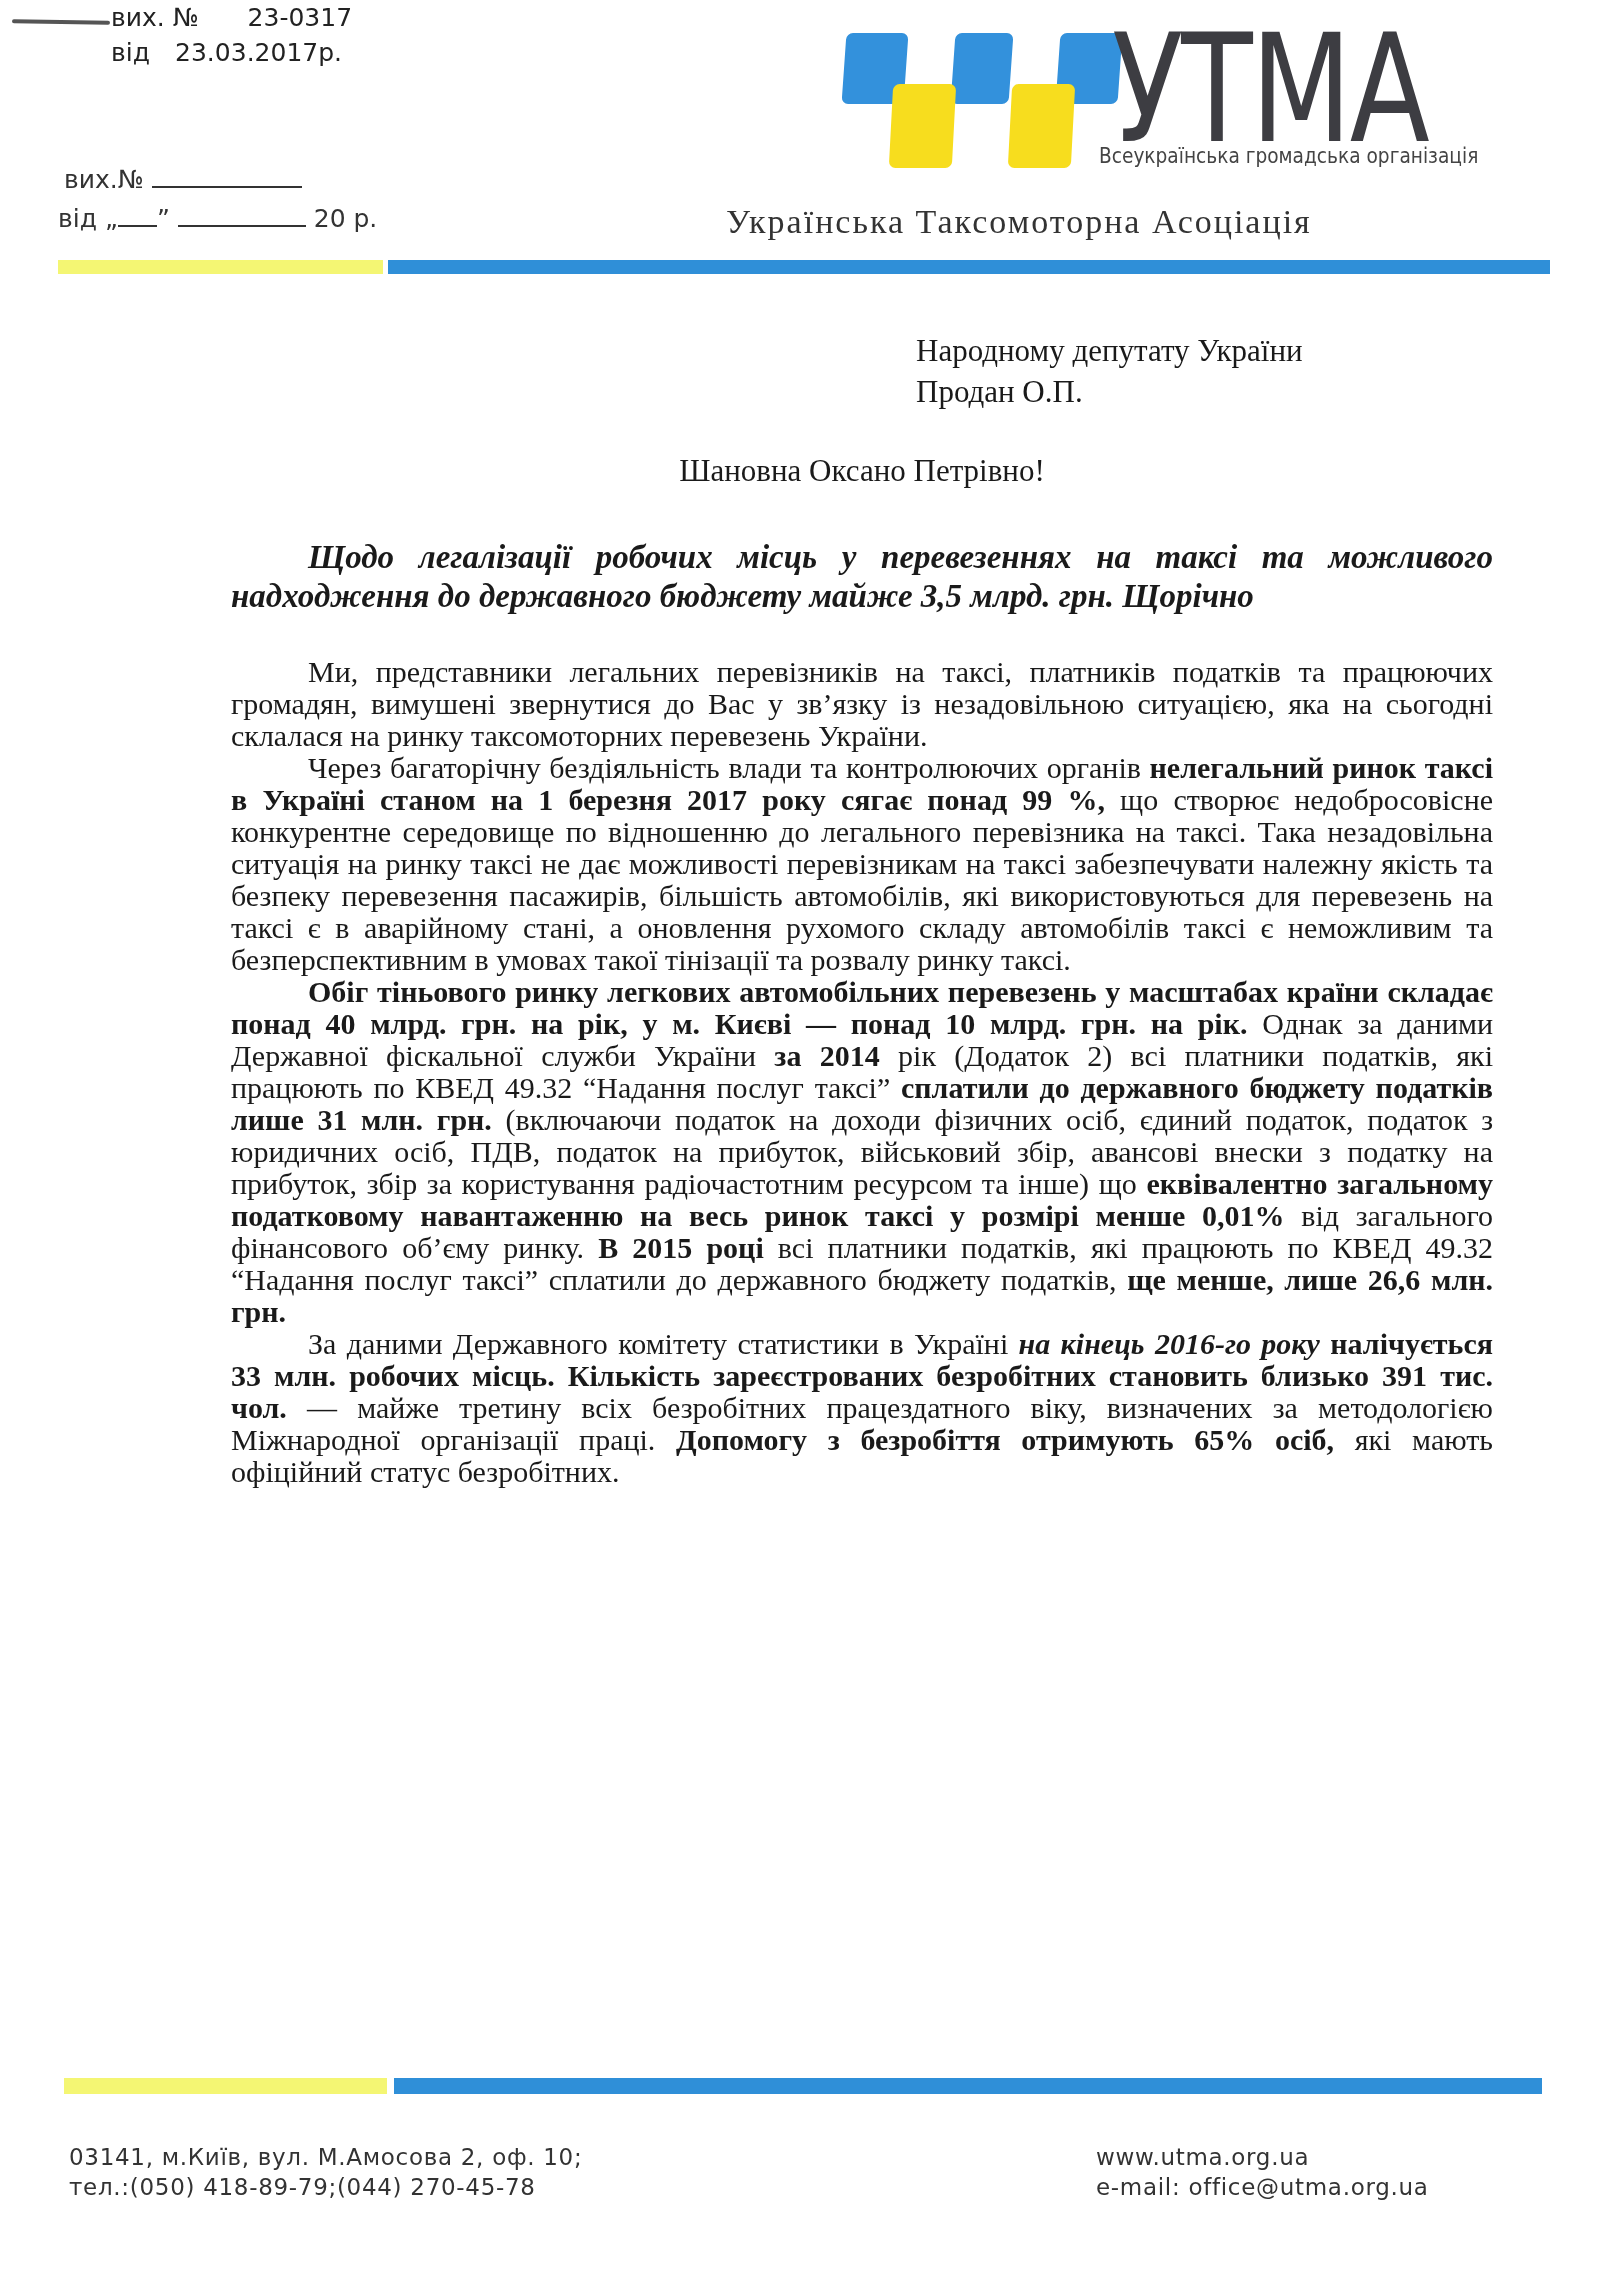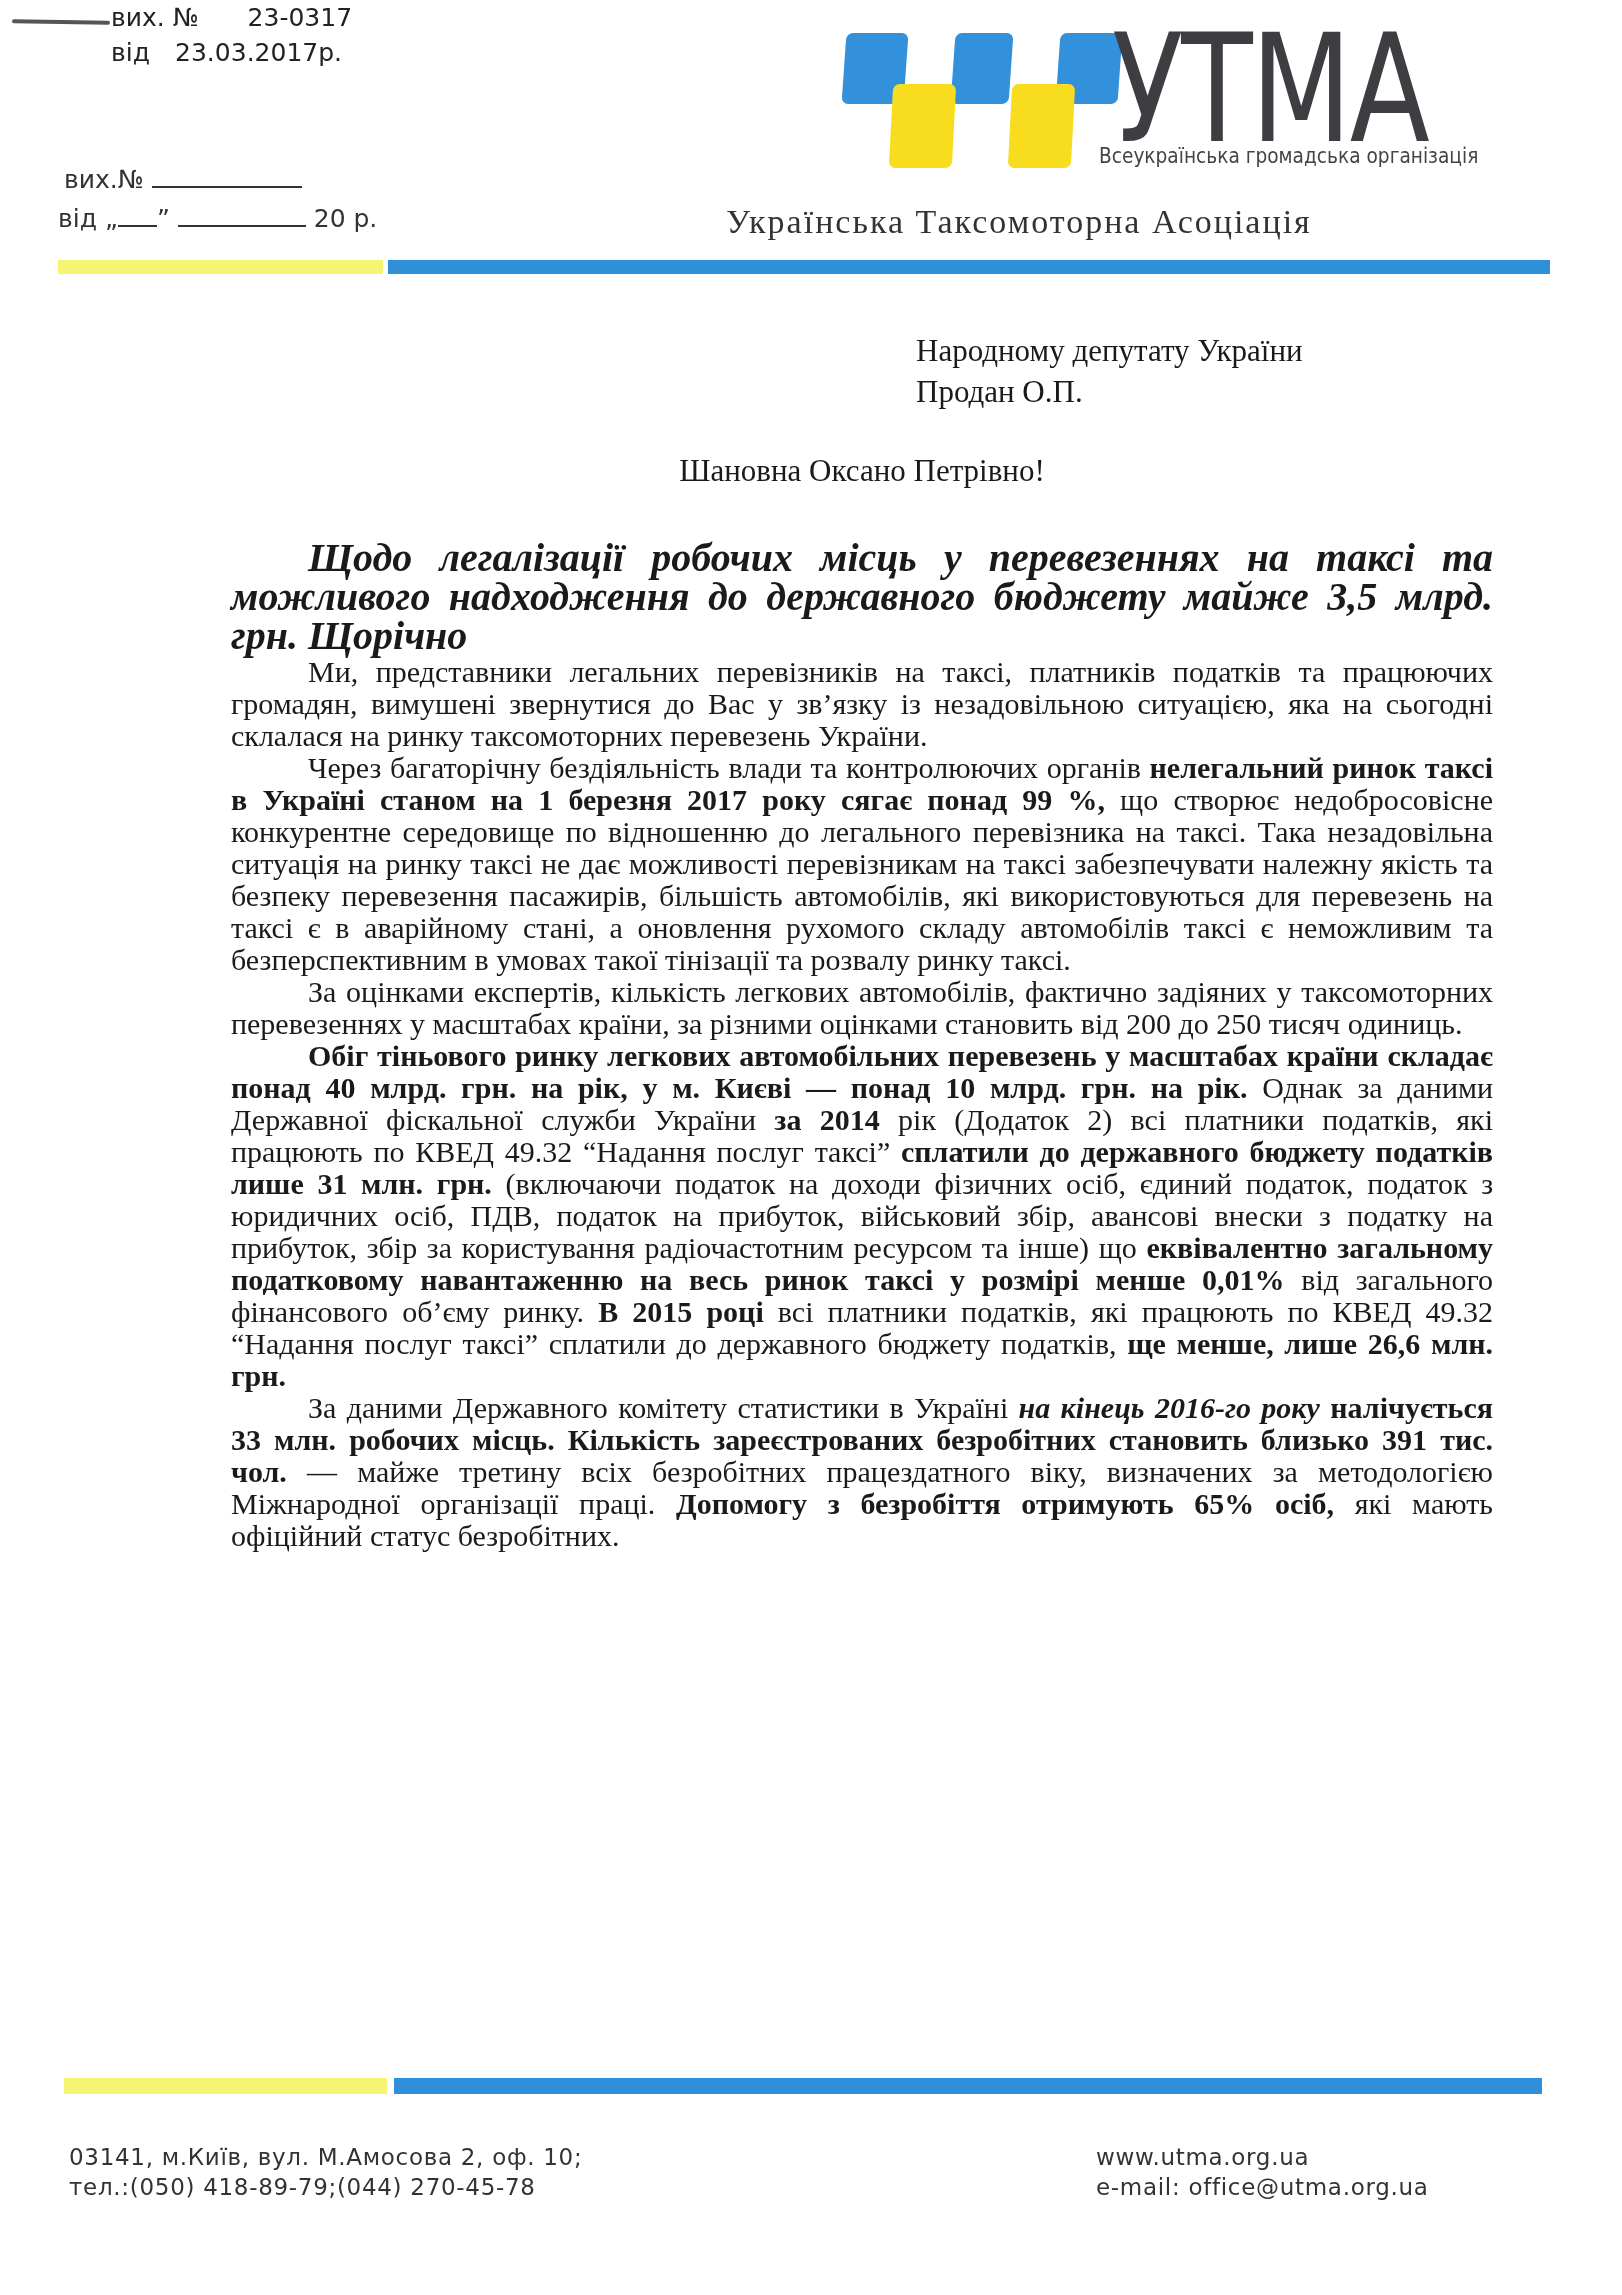"Щодо легалізації робочих місць у" .subject { font-size: 40px -> 33px }
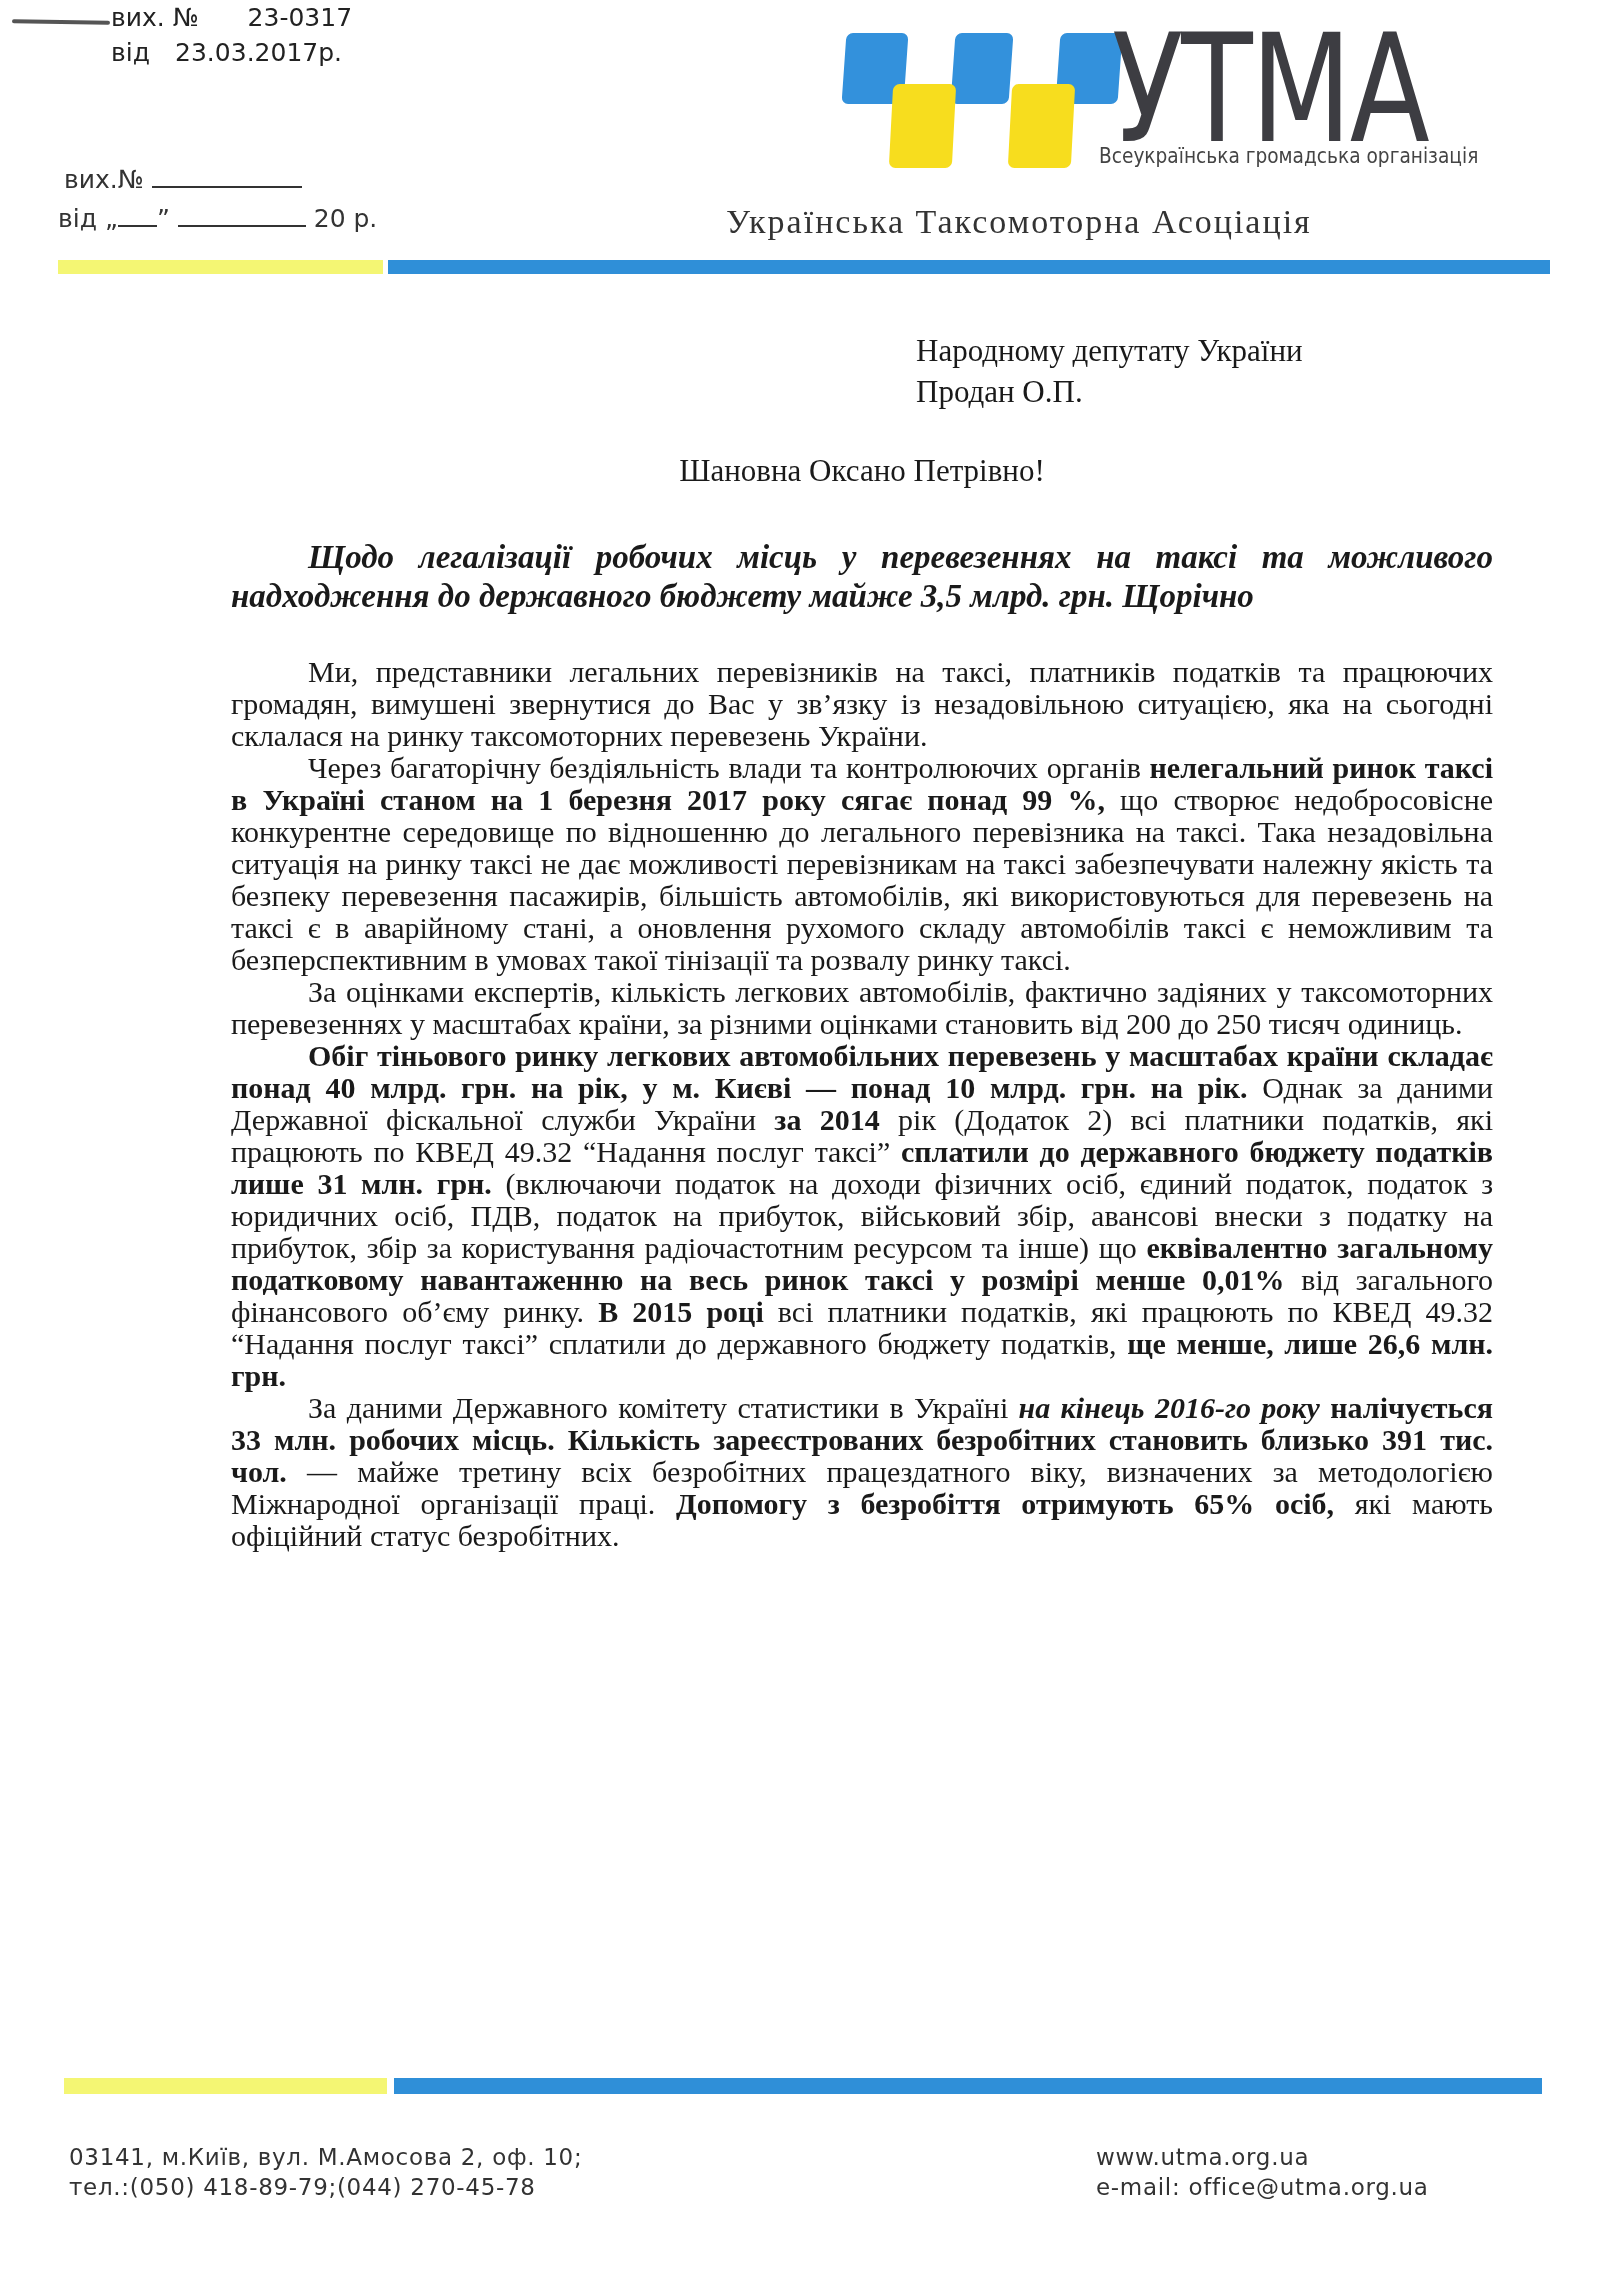"За оцінками експертів, кількість" p { html: <p><span>За оцінками експертів, кількість легкових автомобілів, фактично задіяних у таксомоторних перевезеннях у масштабах країни, за різними оцінками становить від 200 до 250 тисяч одиниць.</span></p> -> none }
